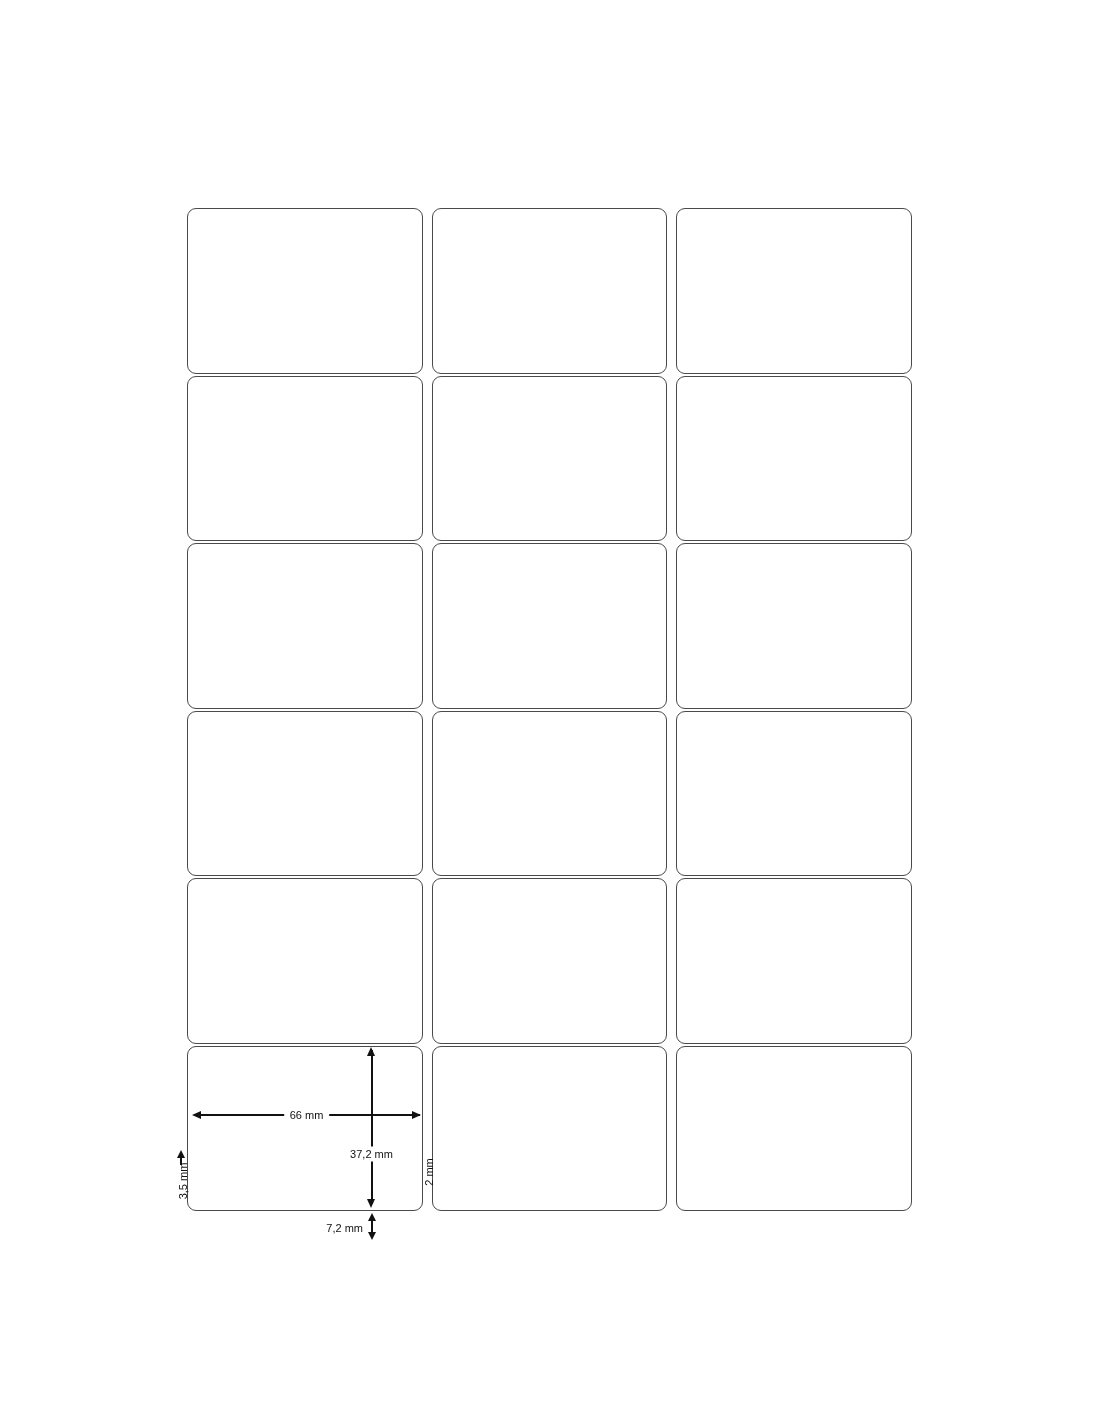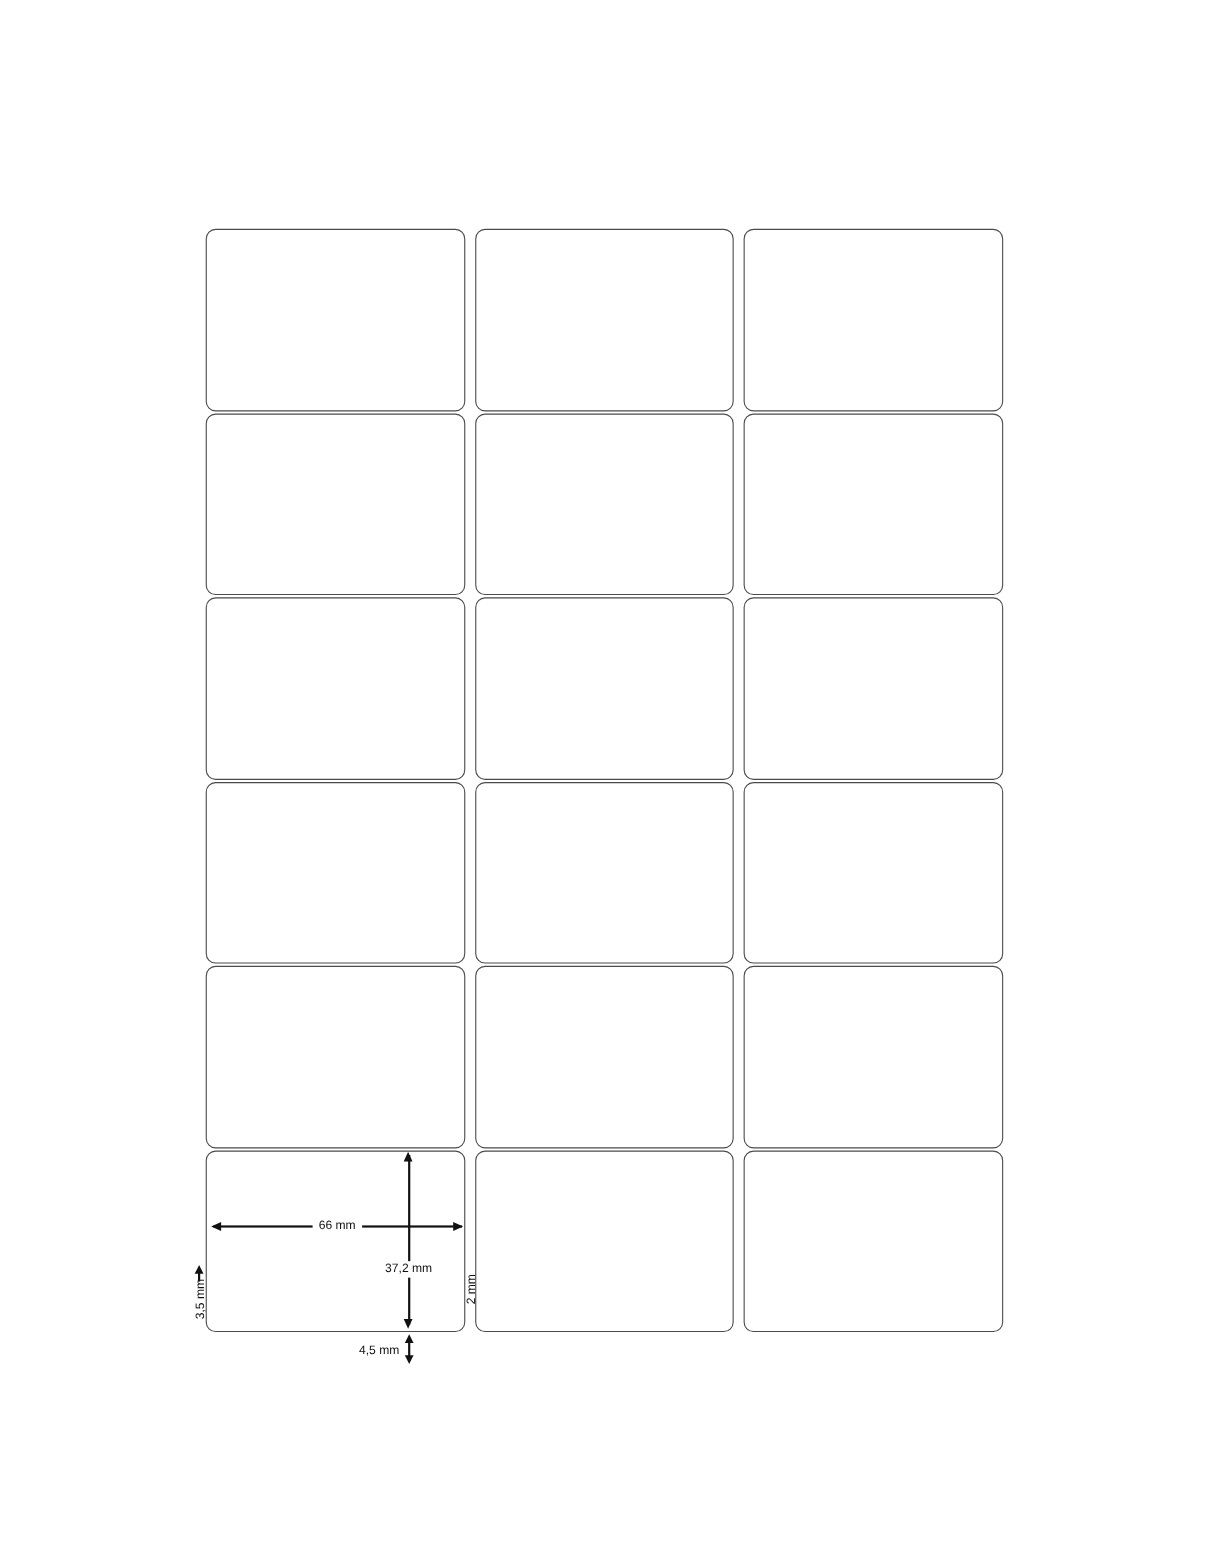"4,5 mm" span.dim-text { text: 4,5 -> 7,2 }
